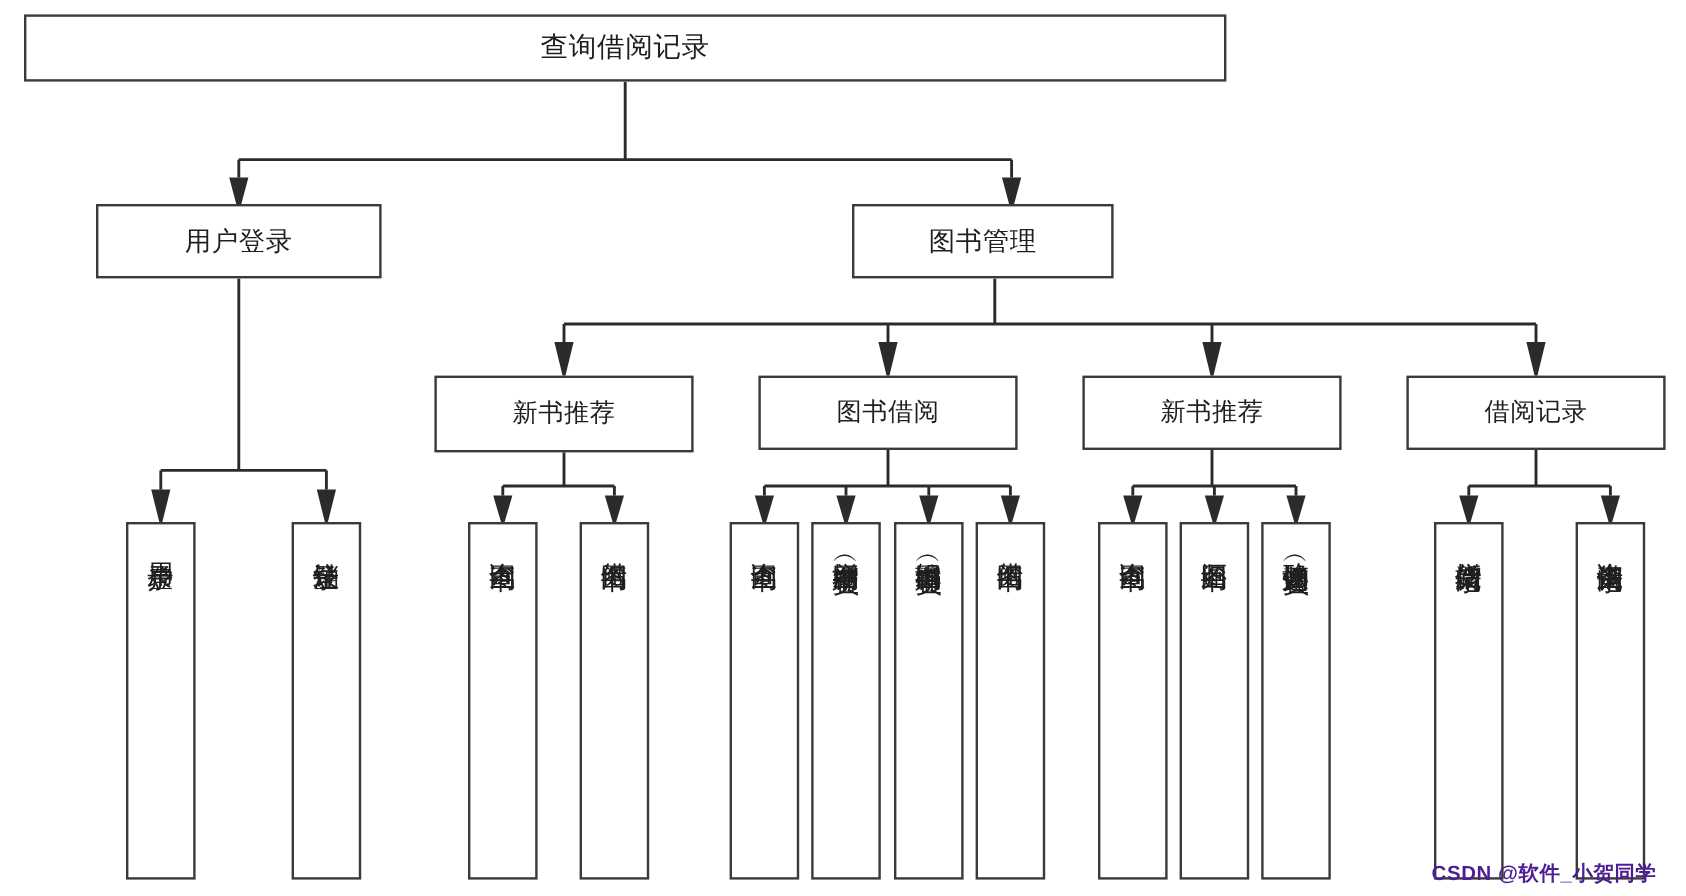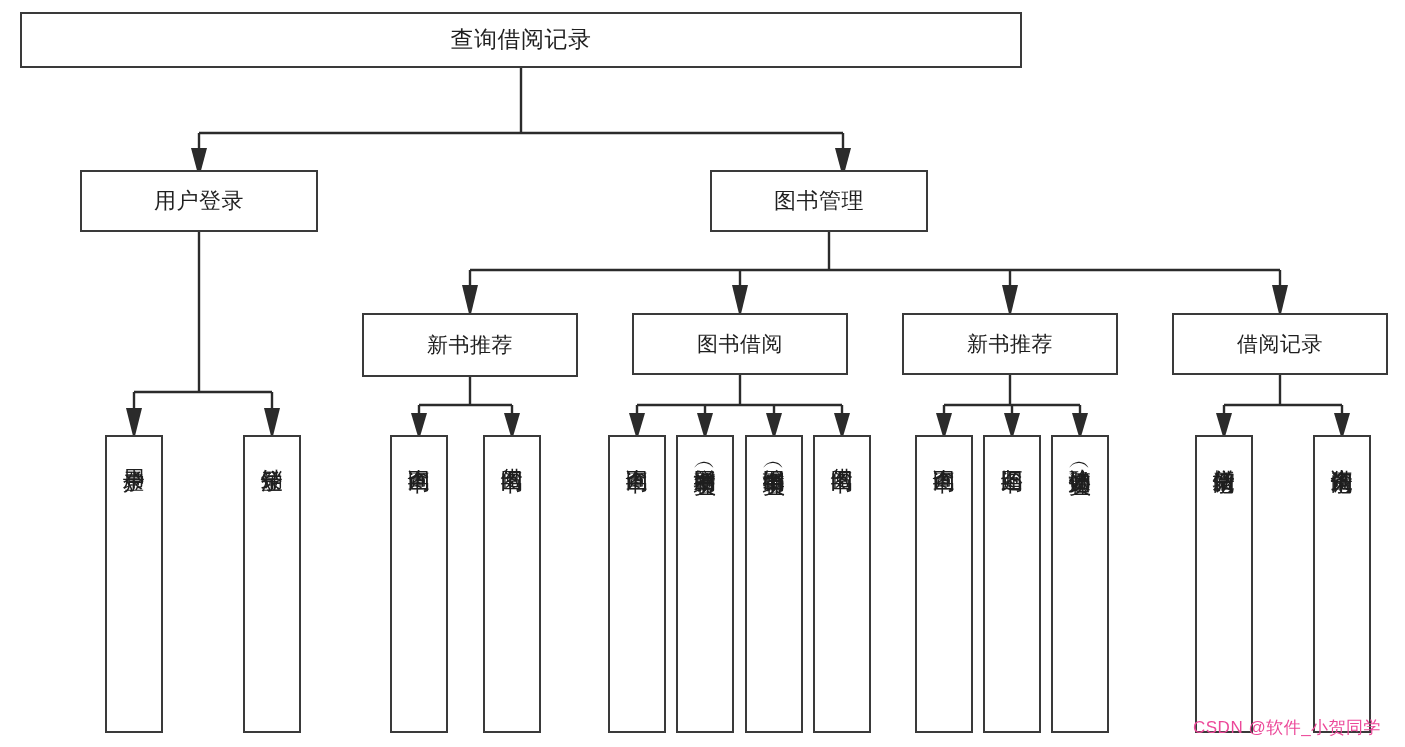"CSDN @软件_小贺同学" .watermark { color: #ec4899 -> #4c1d95; font-weight: none -> bold }
